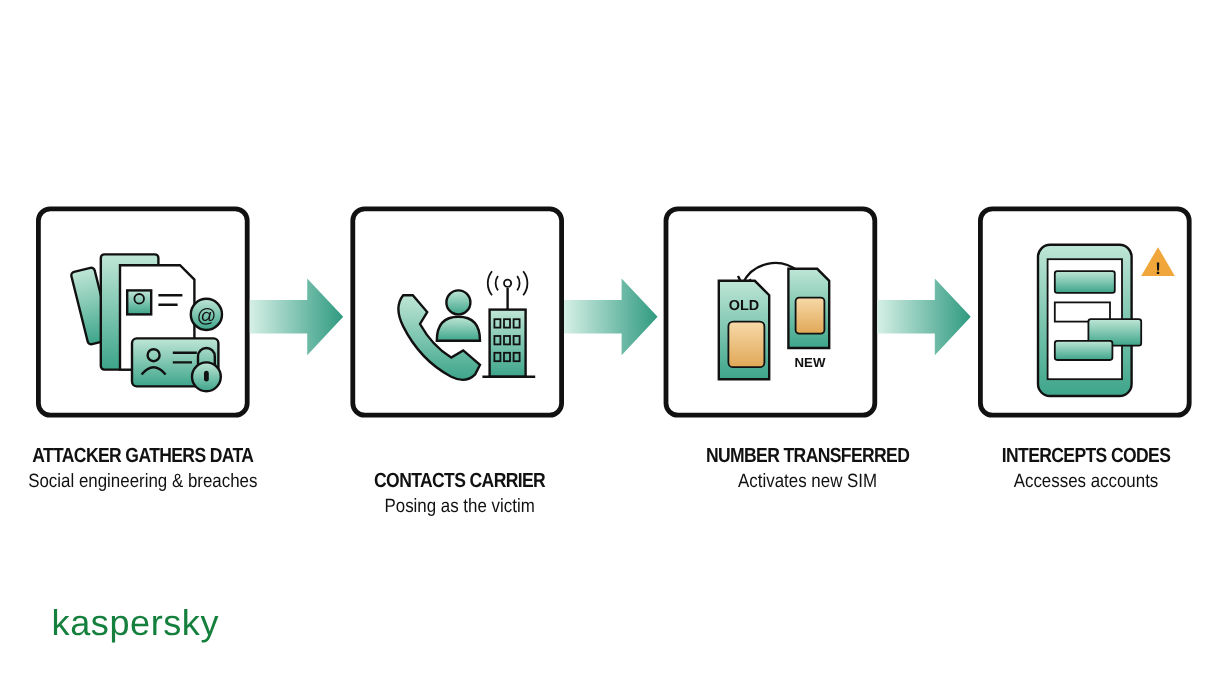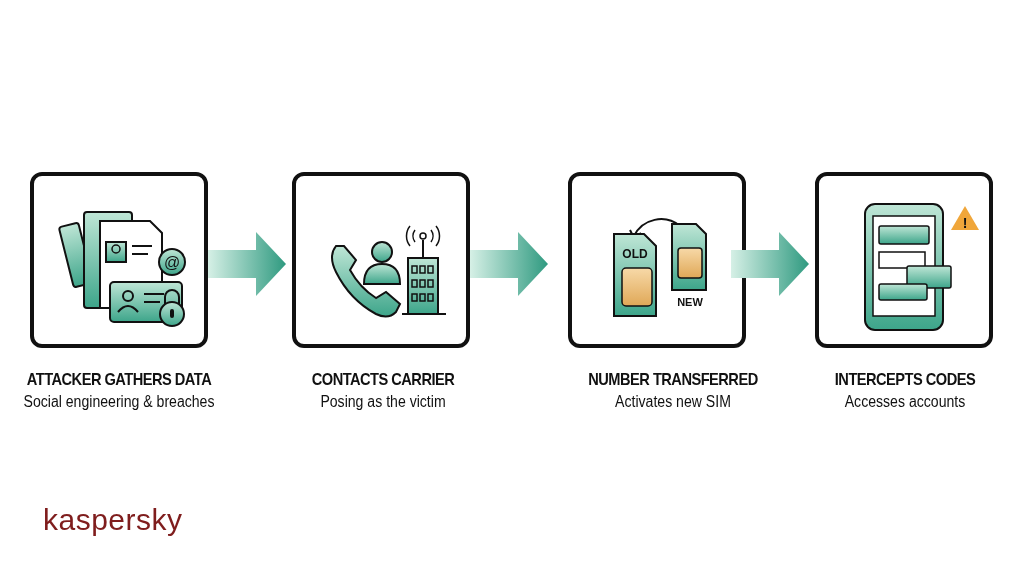"OLD" div.step { margin-left: 15px -> none }
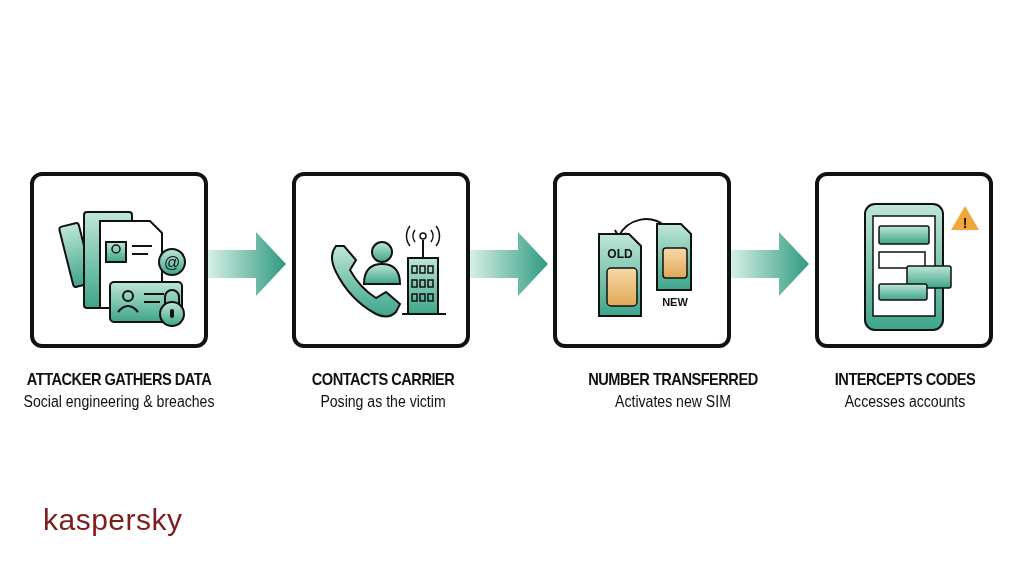"CONTACTS CARRIER" div.label { margin-top: none -> 21px }
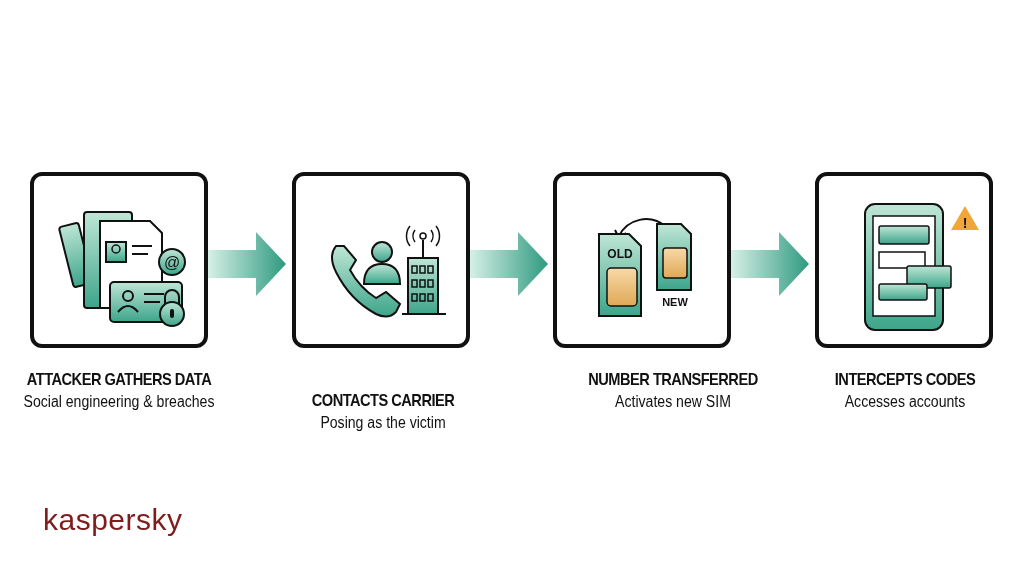"kaspersky" .logo { color: #7f1d1d -> #15803d }
